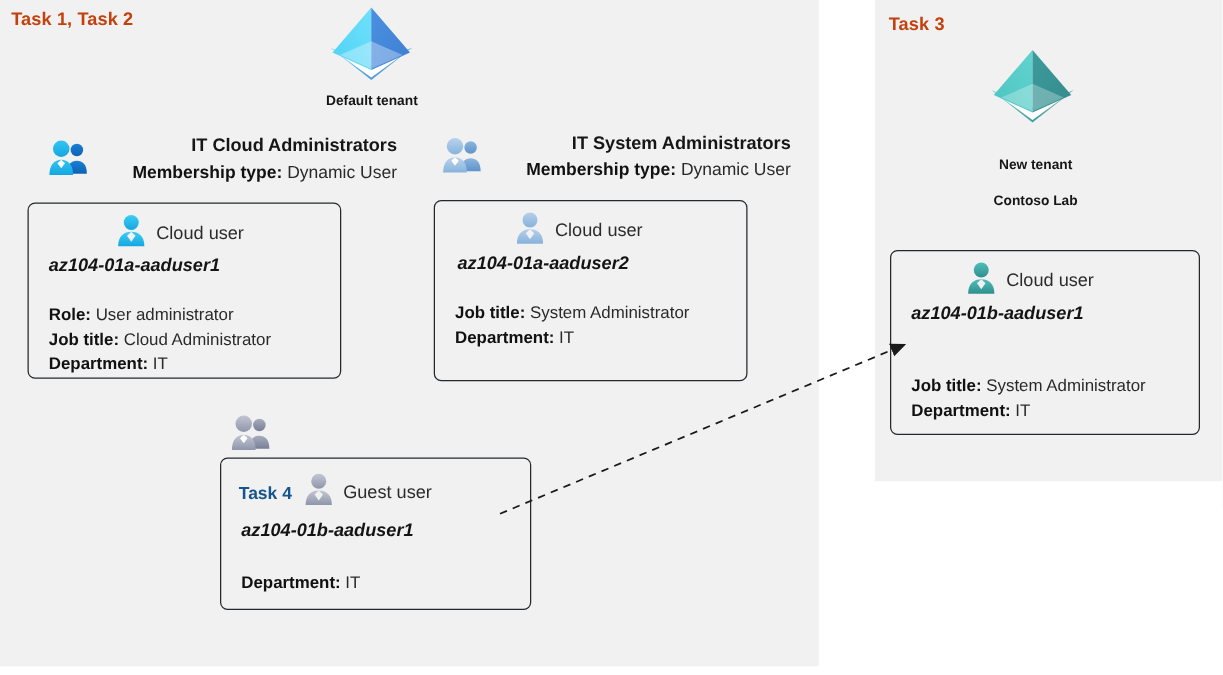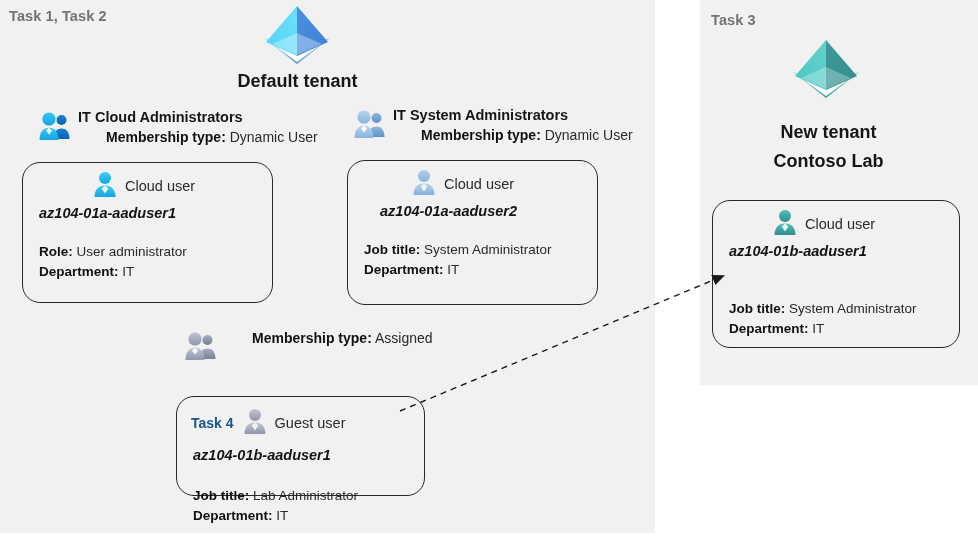"Task 1, Task 2" .task-label { color: #737373 -> #c2410c }
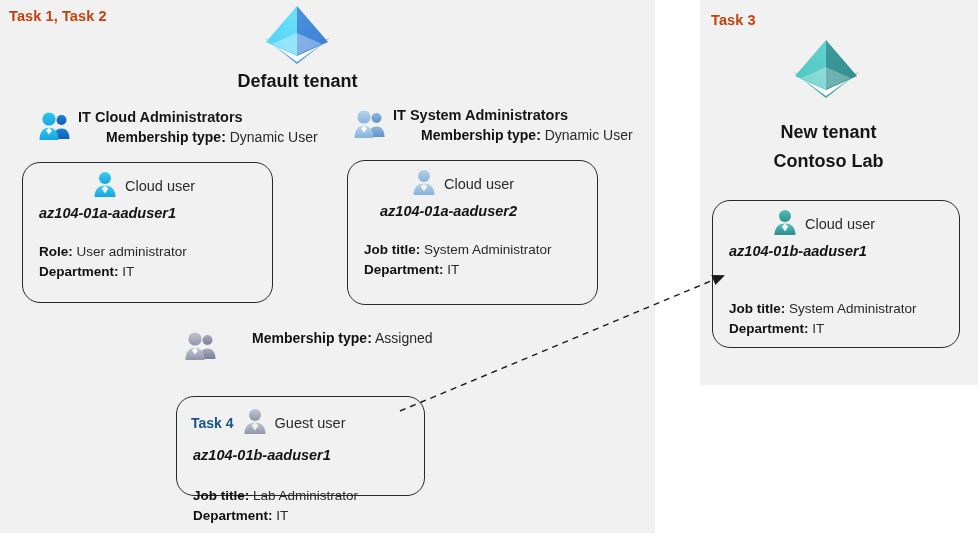"Default tenant" .tenant-name { font-size: 18px -> 11px }
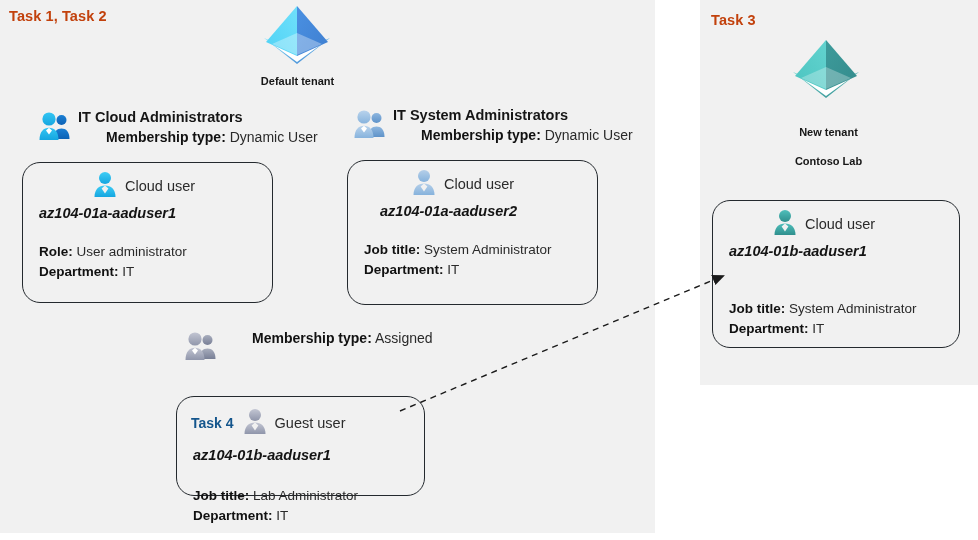"IT Cloud Administrators" .group-title { text-align: none -> right }
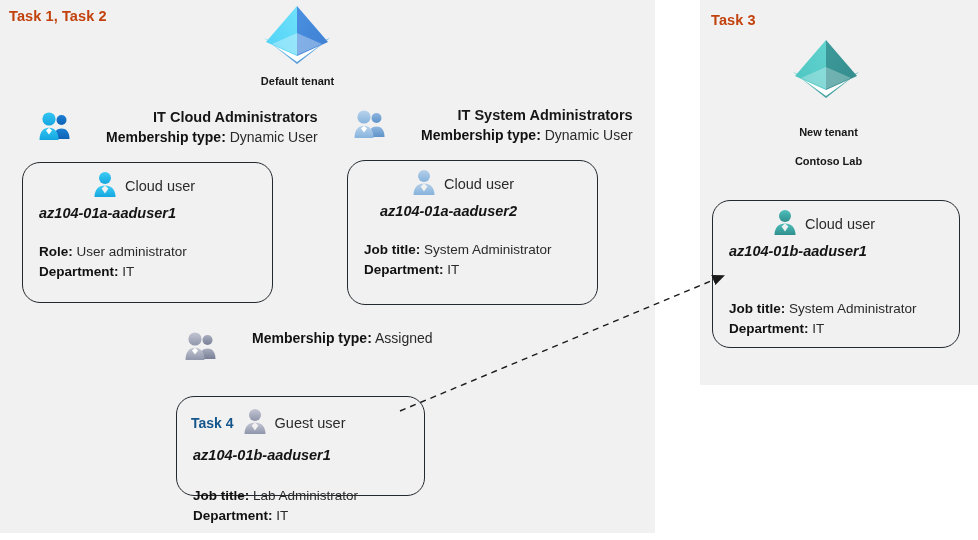"Cloud user" .card { border-radius: 18px -> 6px }
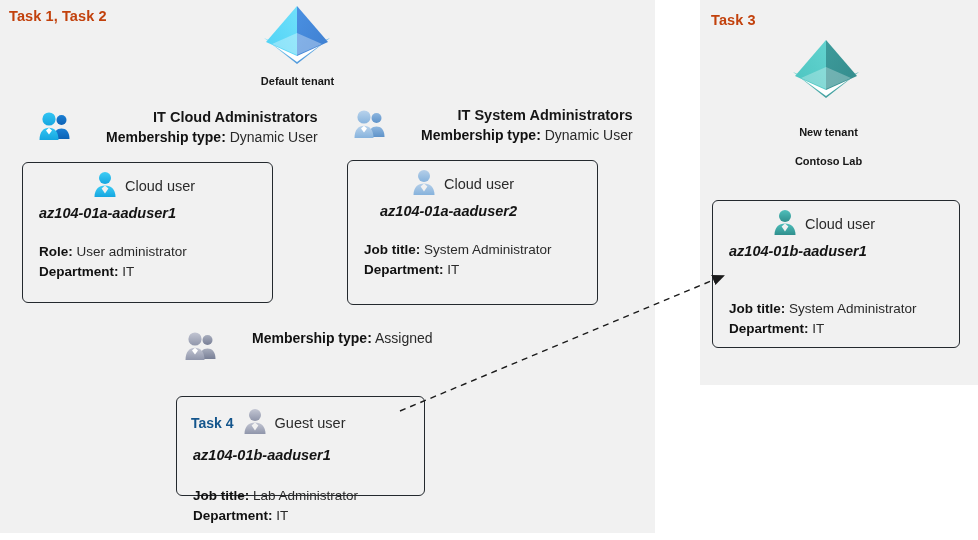"az104-01a-aaduser2" div.card-upn { left: 32px -> 18px }
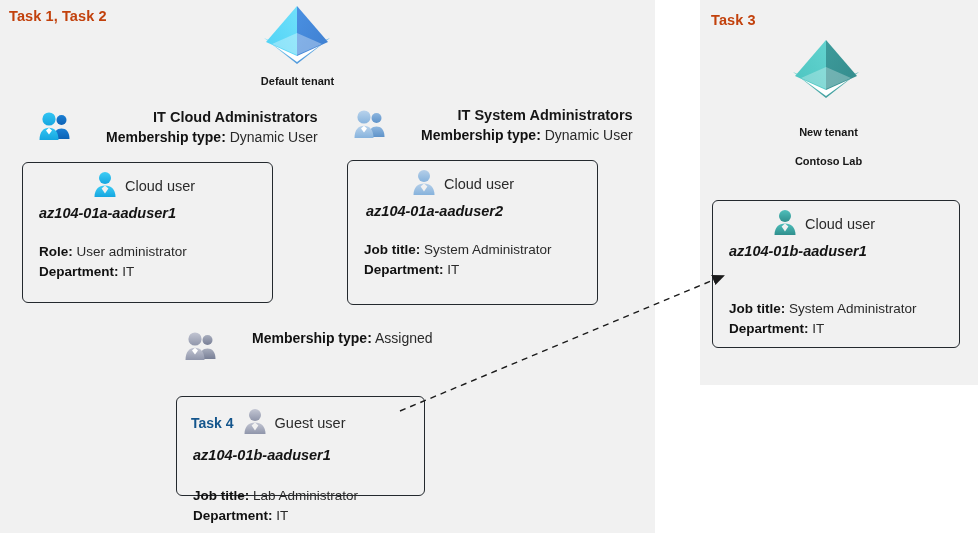"Job title: Cloud Administrator" div { html: none -> <div> <b>Job title:</b> <span>Cloud Administrator</span> </div> }
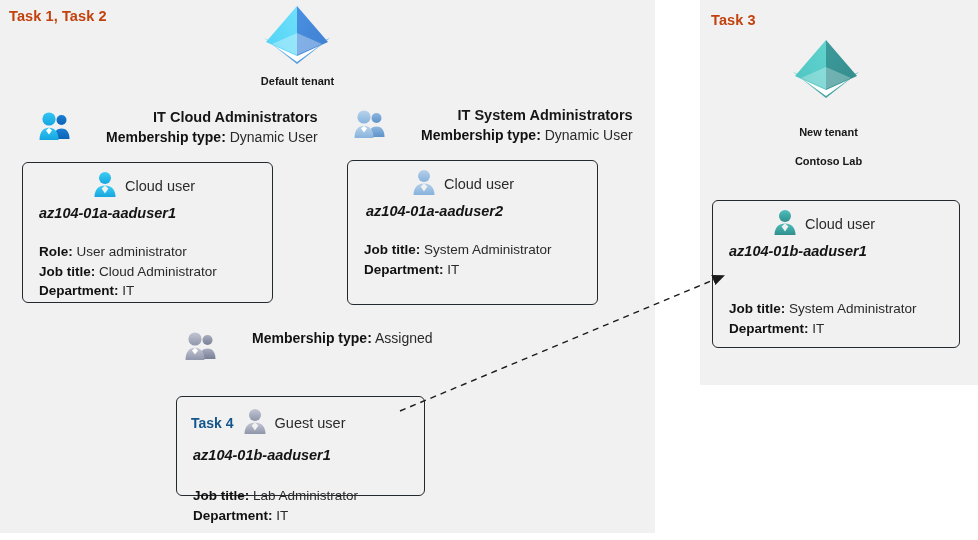"Membership type: Assigned" div.group-sub { html: <div> <b>Membership type:</b> <span>Assigned</span> </div> -> none }
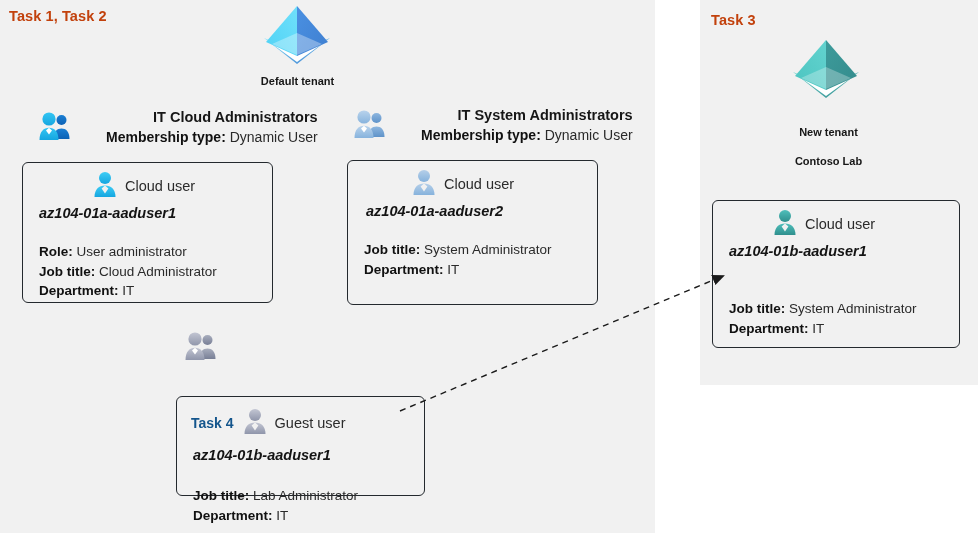"Task 4" div.card { height: 100px -> 122px; top: 396px -> 366px }
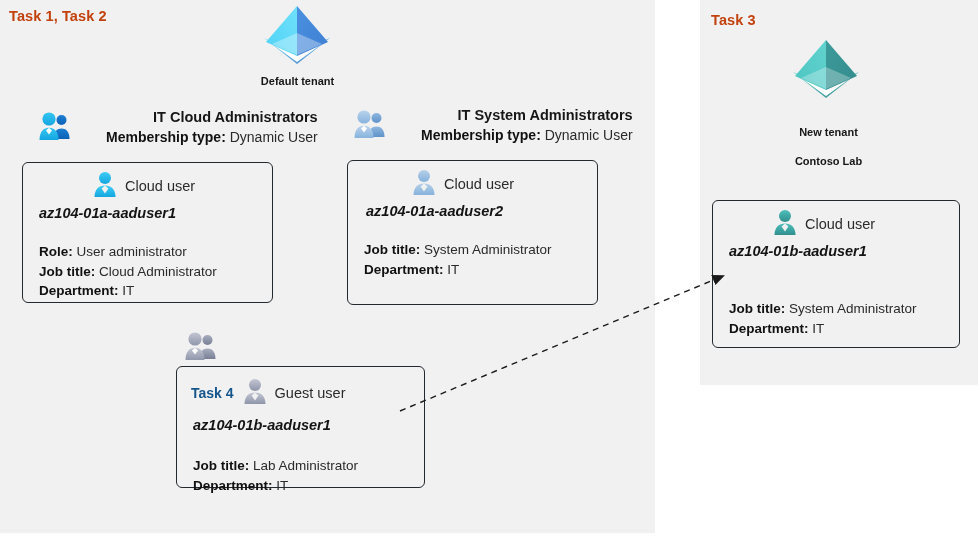"Job title: Lab Administrator" div { html: <div> <b>Job title:</b> <span>Lab Administrator</span> </div> -> none }
